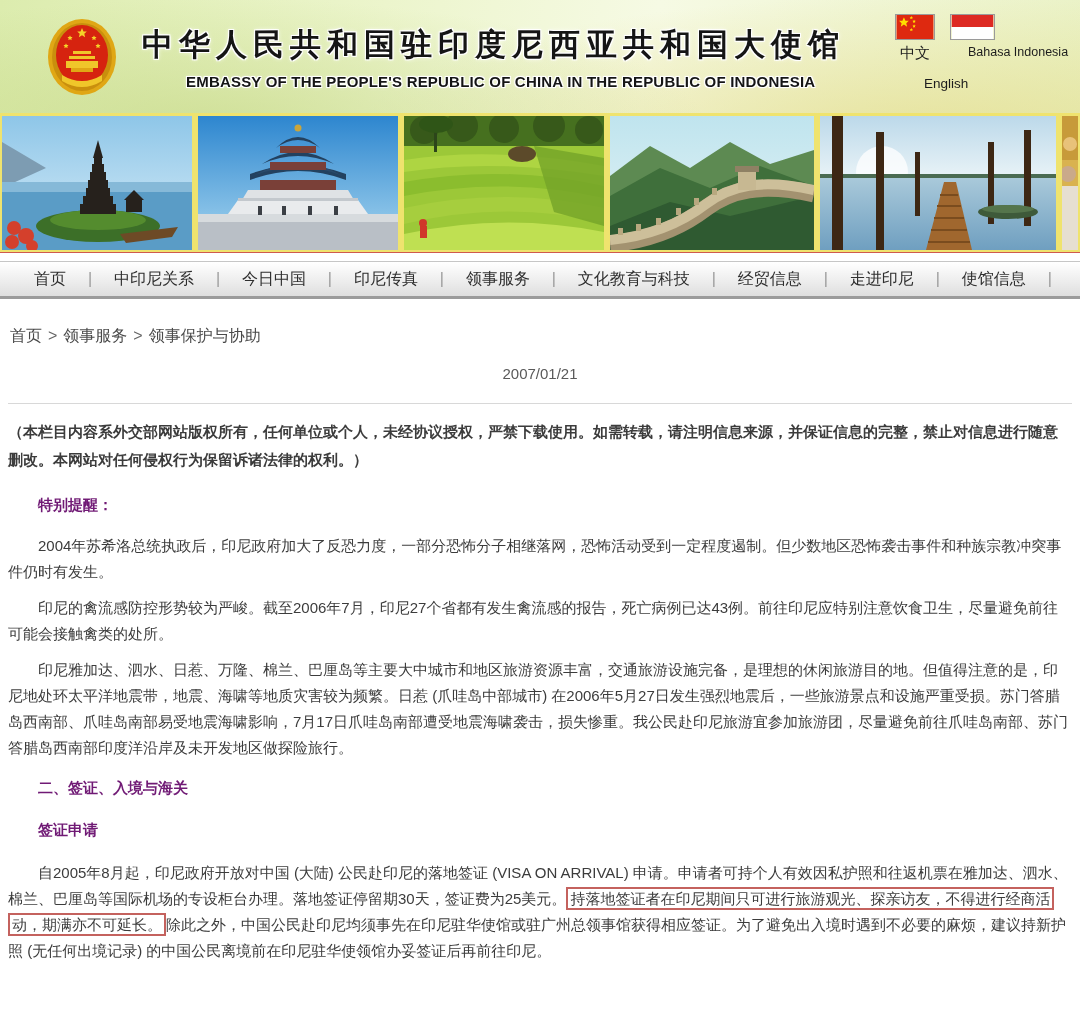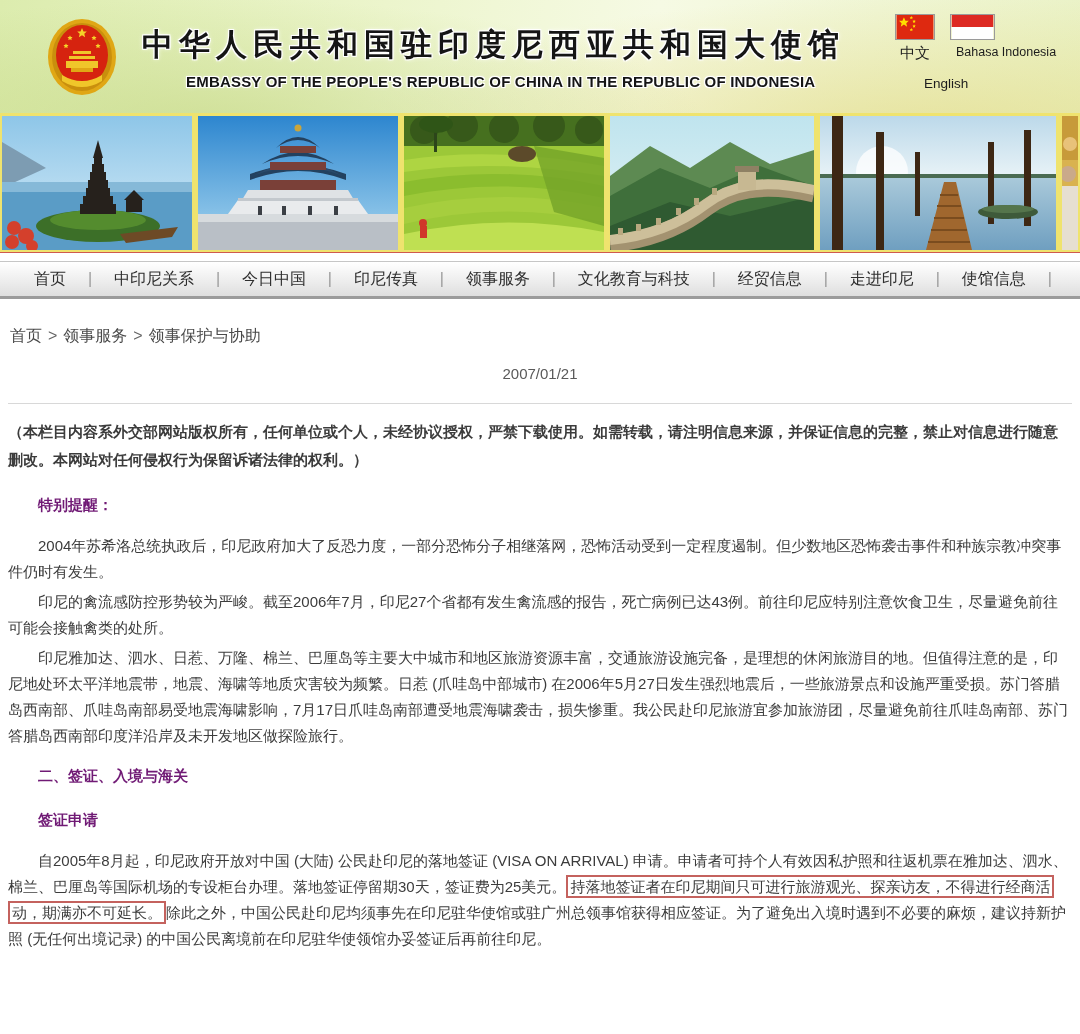"Bahasa Indonesia" .lang-id { left: 76px -> 88px }
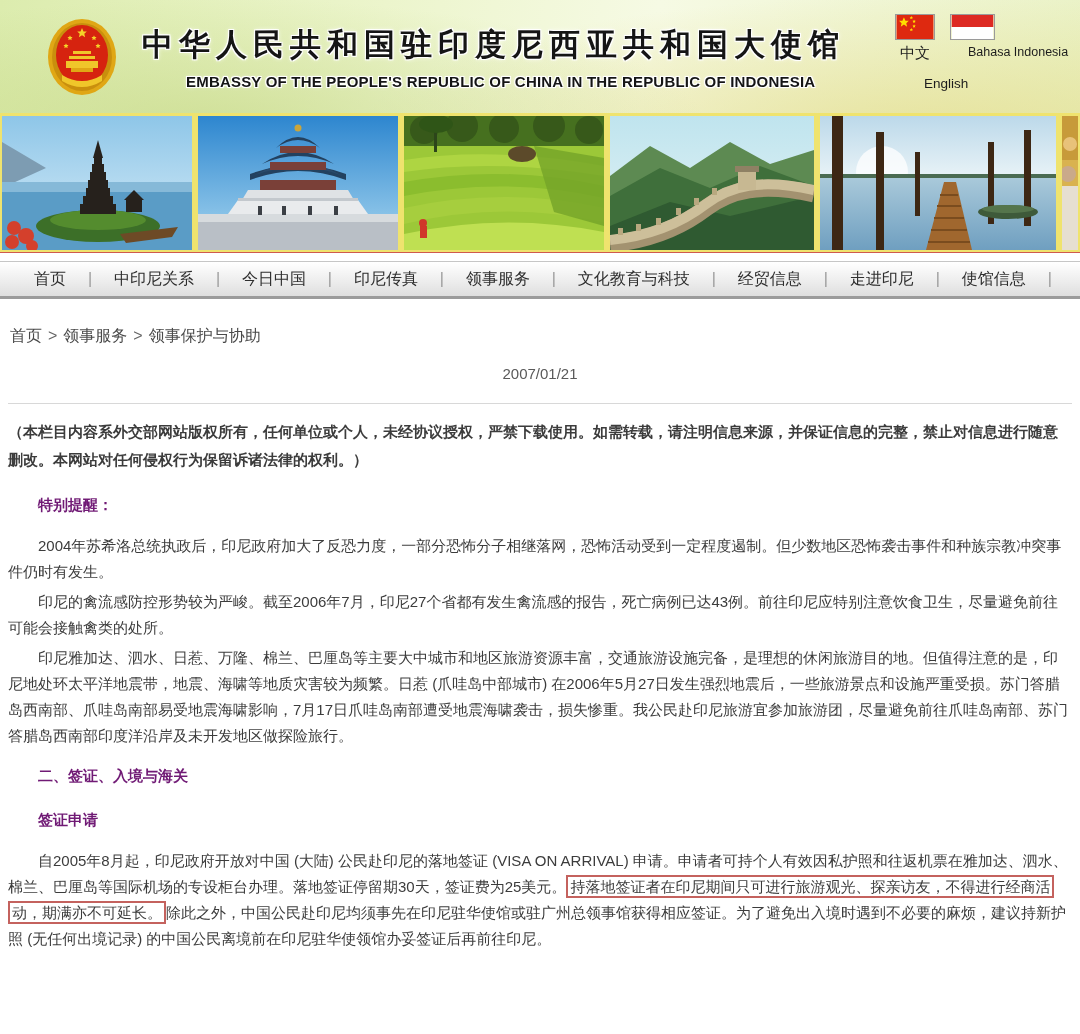"2004年苏希洛总统执政后，印尼政府加大了反恐力度，一部分恐怖分子相继落网，恐怖" .para { margin: 4px 0 0 -> 10px 0 0 }
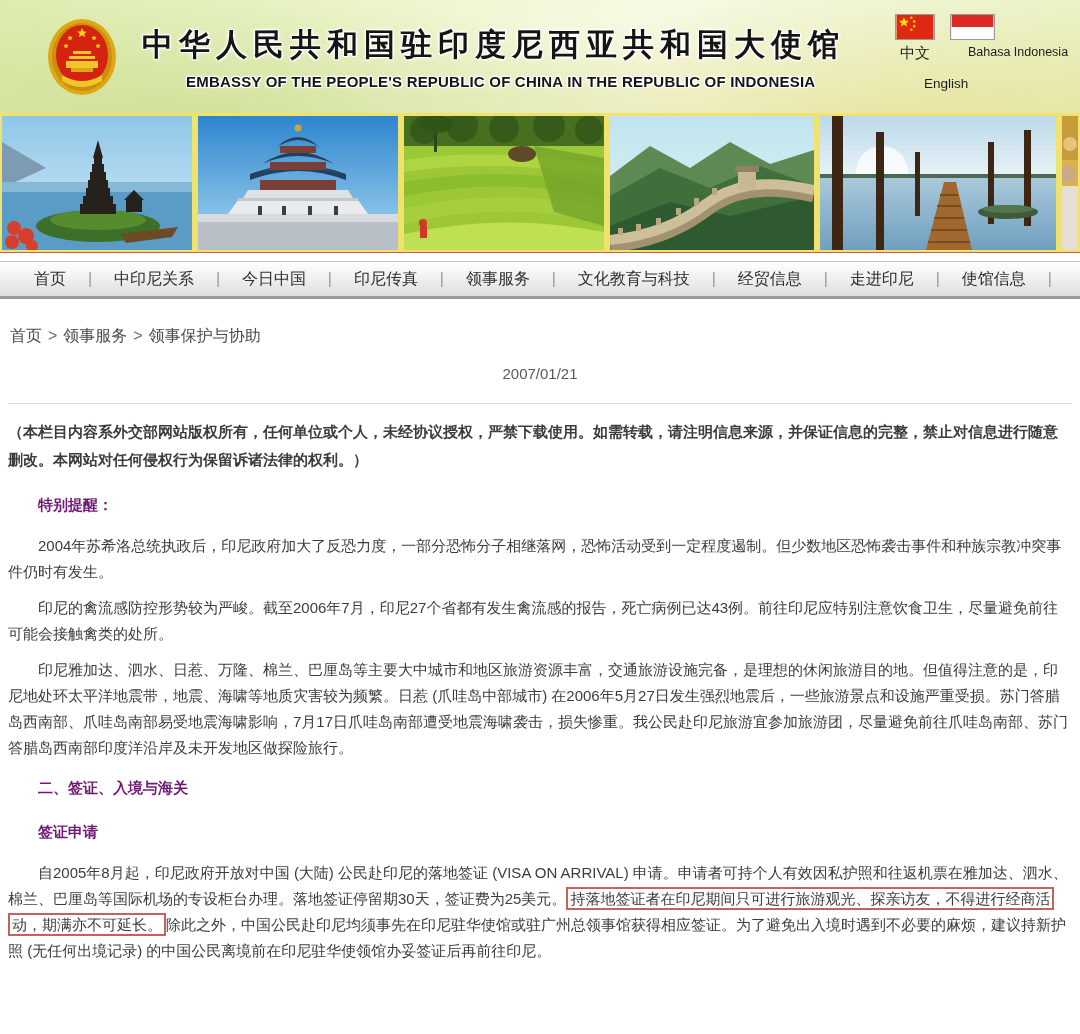"签证申请" .sub-head { font-family: none -> Liberation Mono, monospace }
